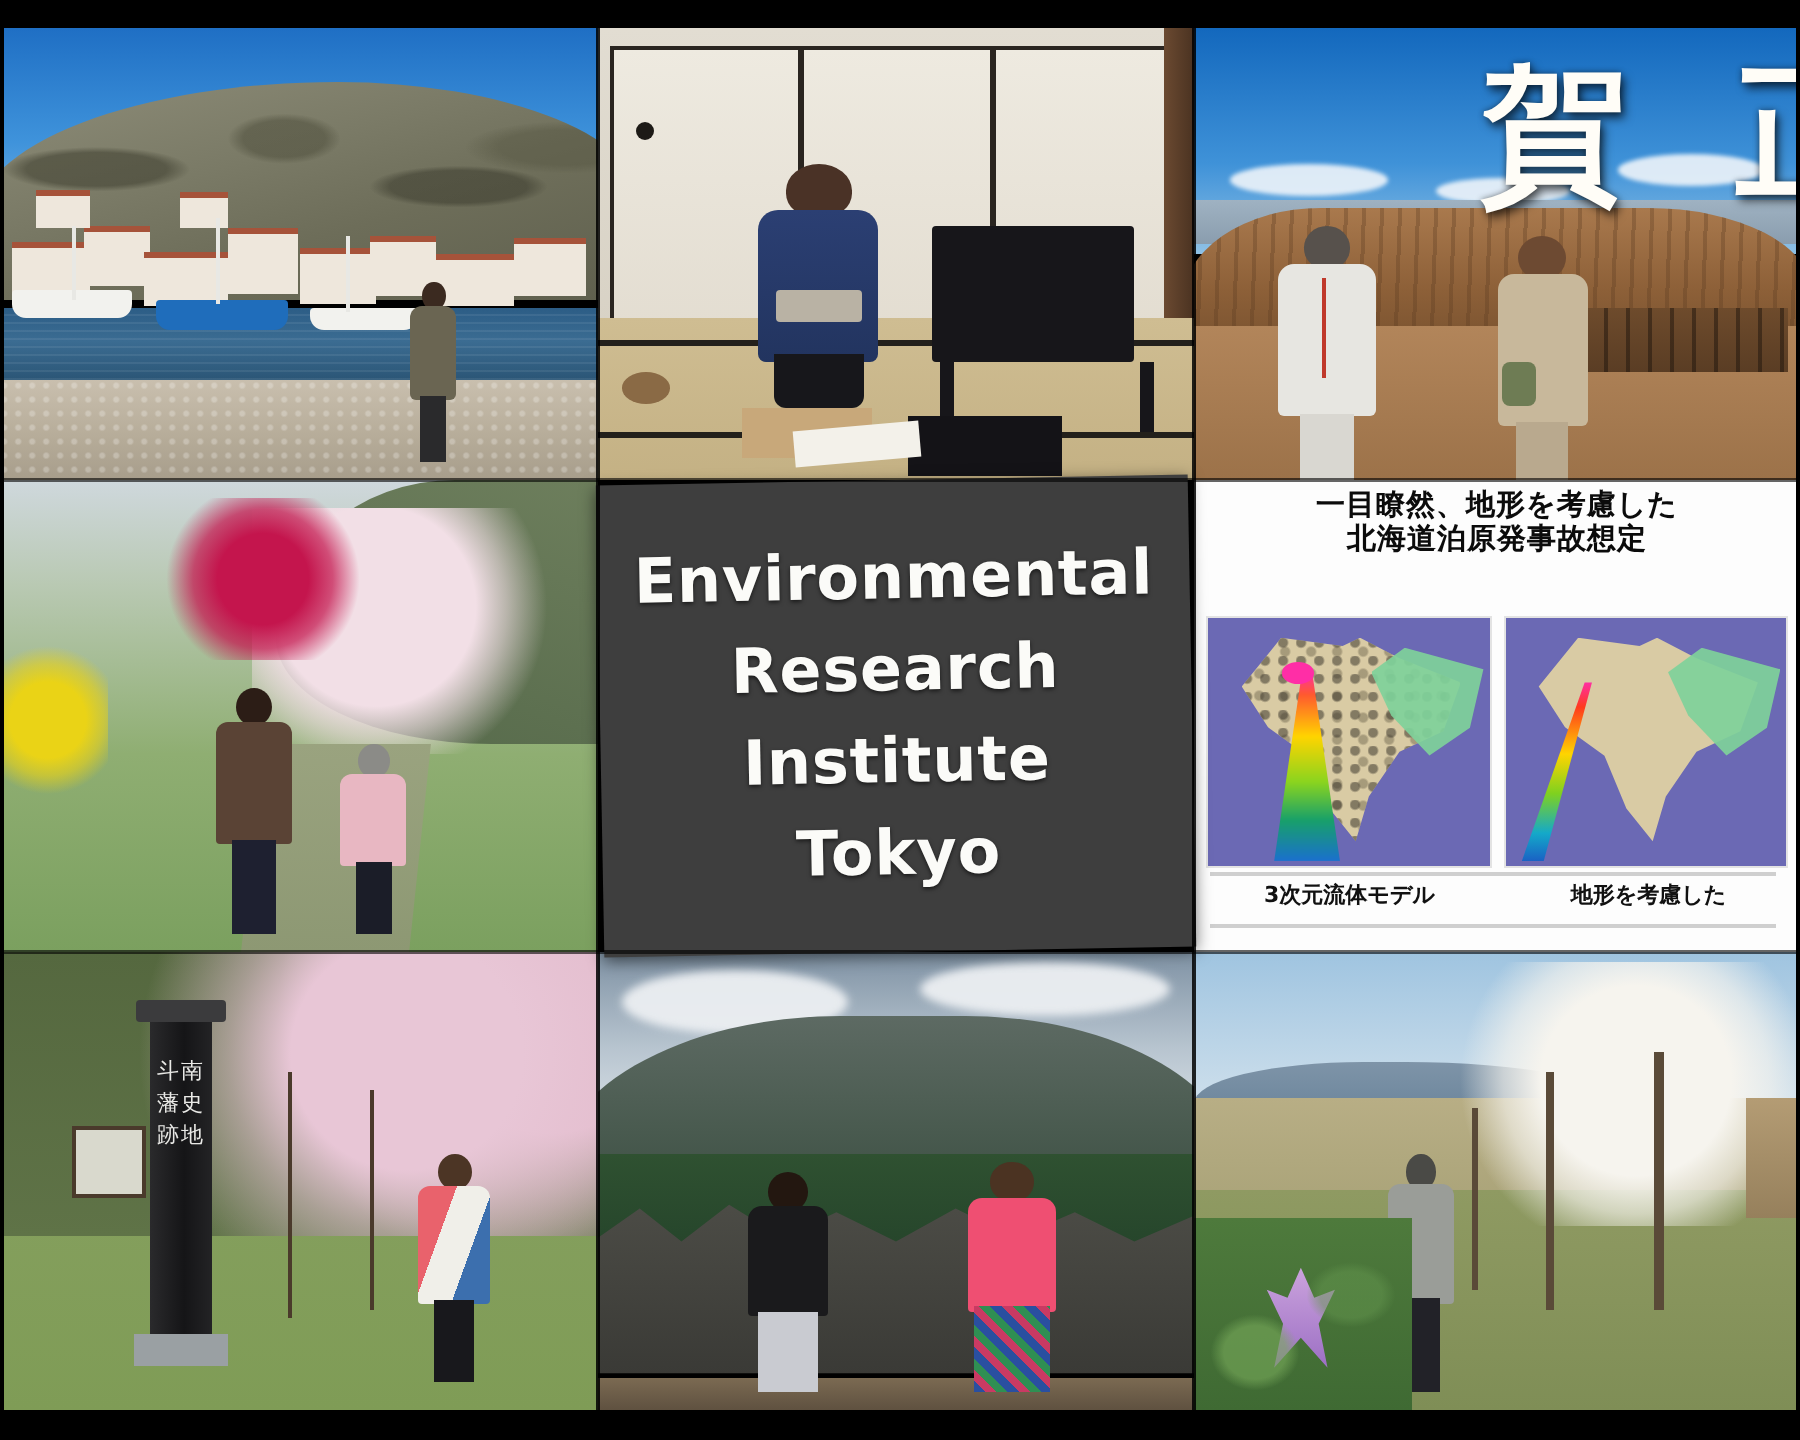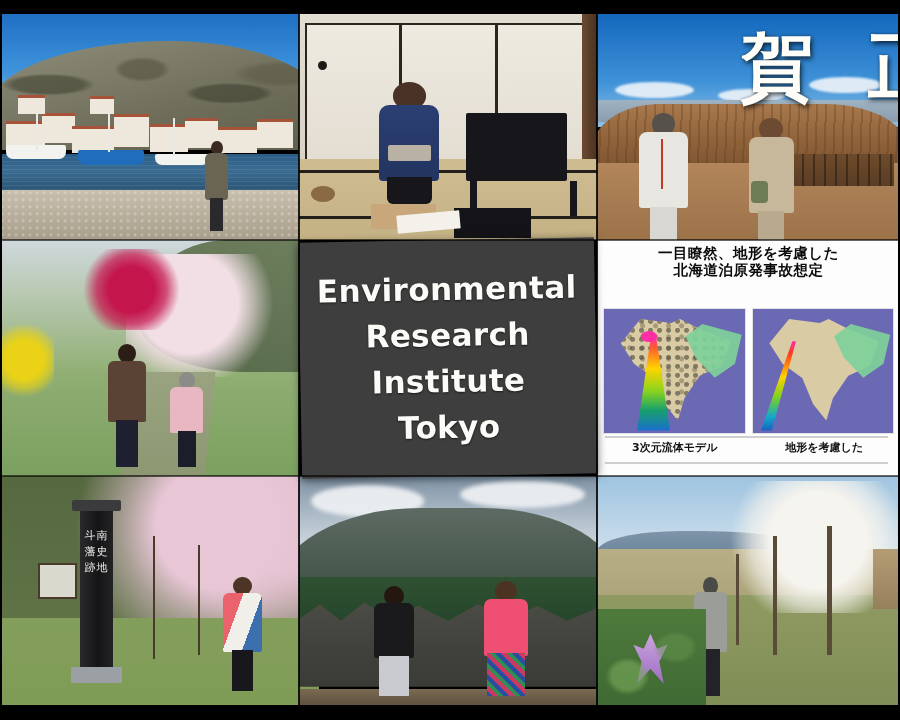"斗南藩史跡地" .c-bl { padding-left: 20px -> none }
